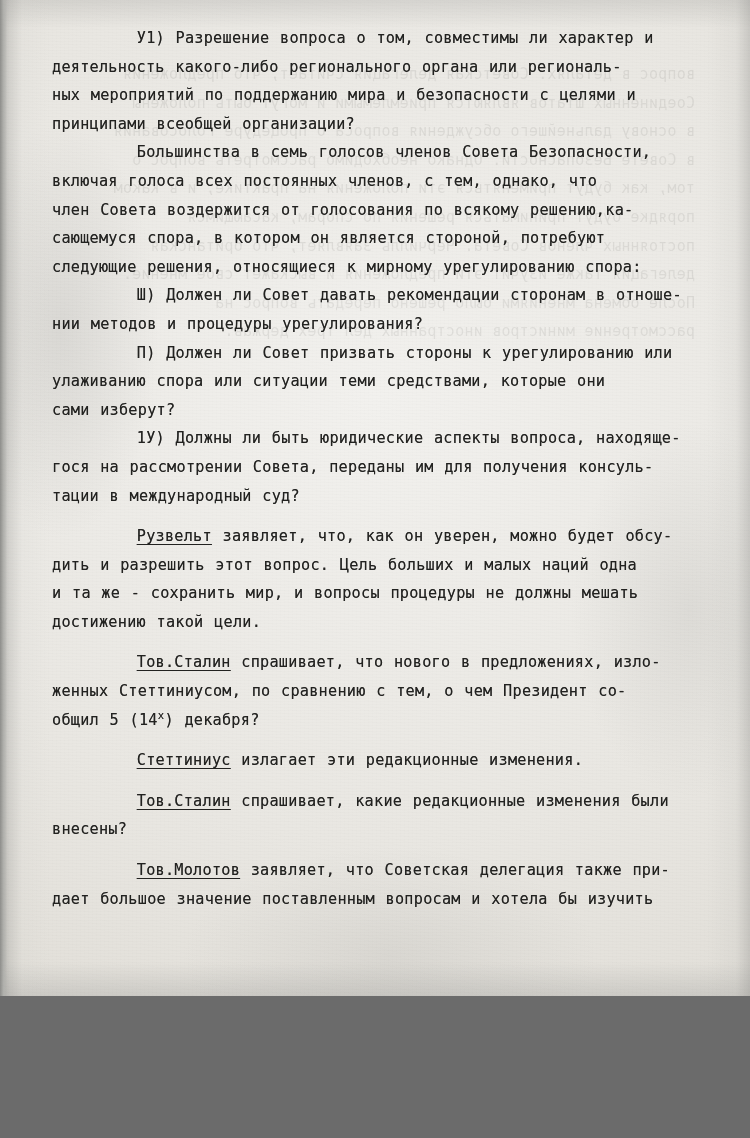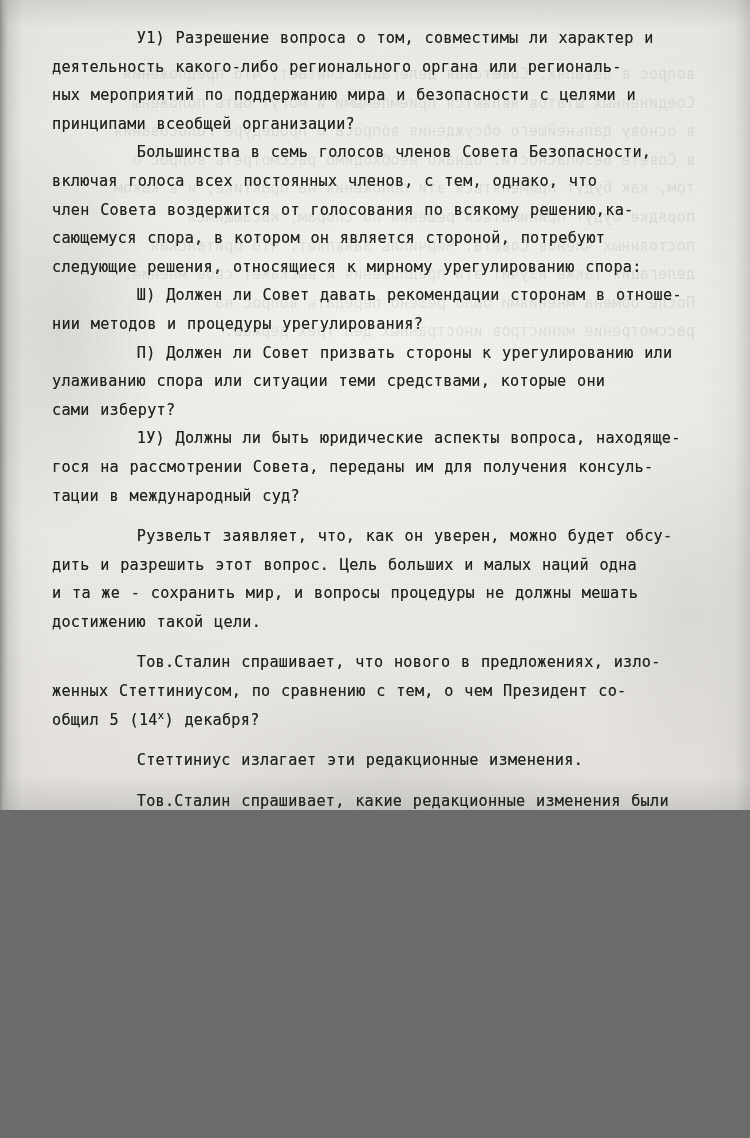"У1) Разрешение вопроса о том," .page { height: 810px -> 996px }
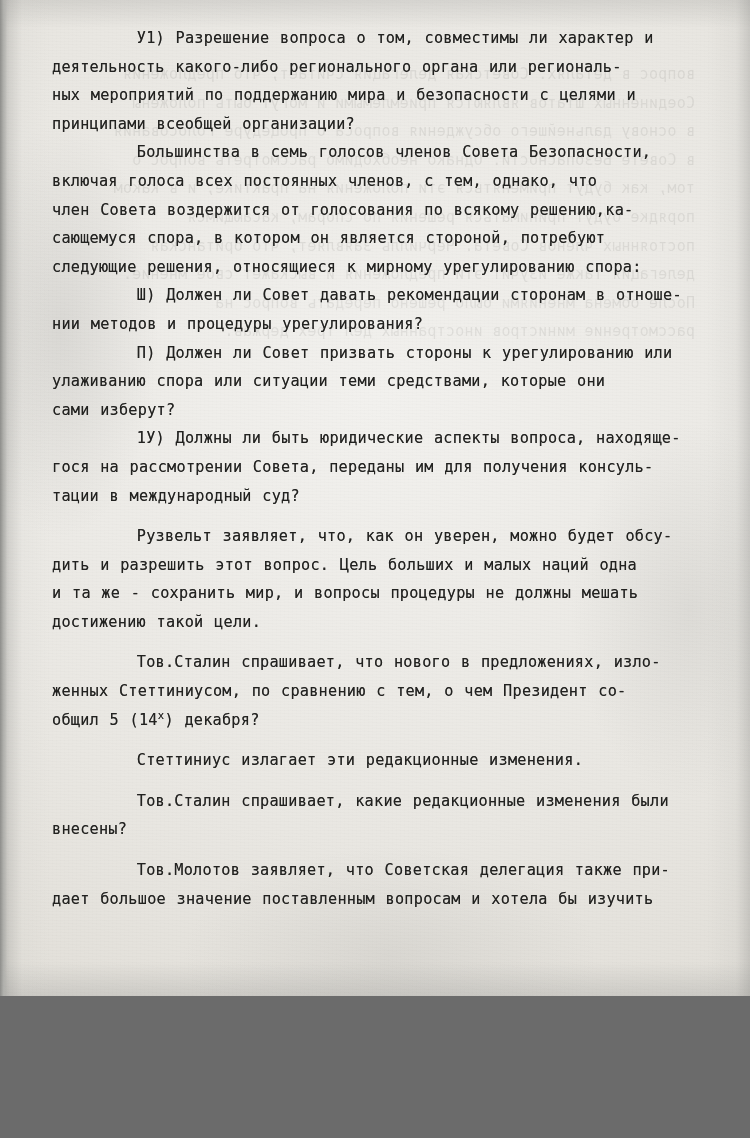"Рузвельт" .u { text-decoration: none -> underline }
